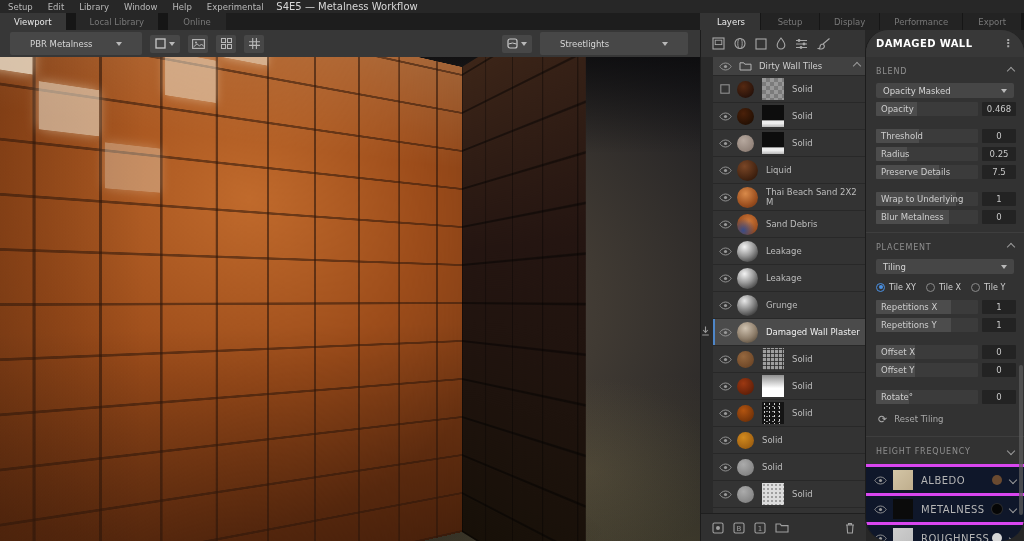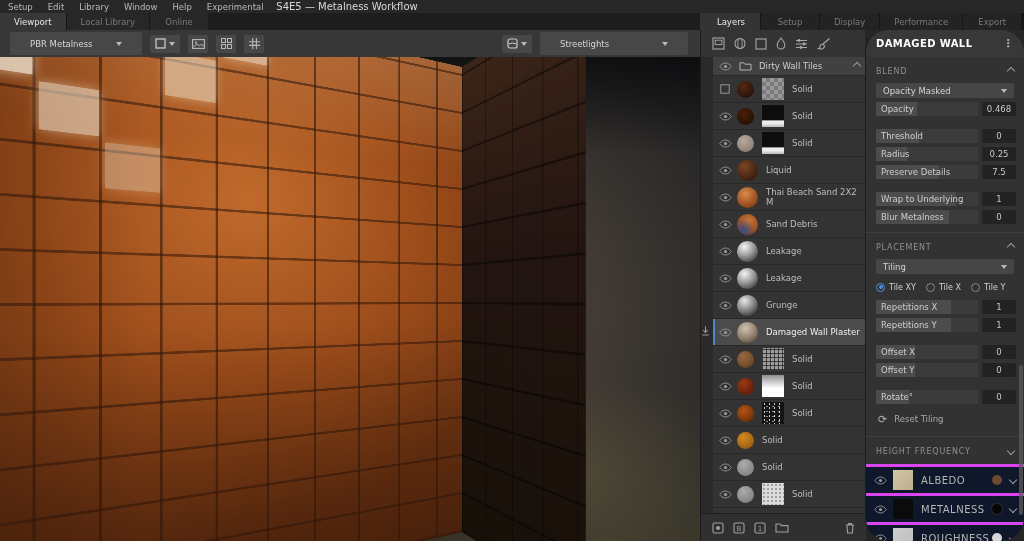"Viewport" .vp-tabs { gap: 1px -> 10px }
